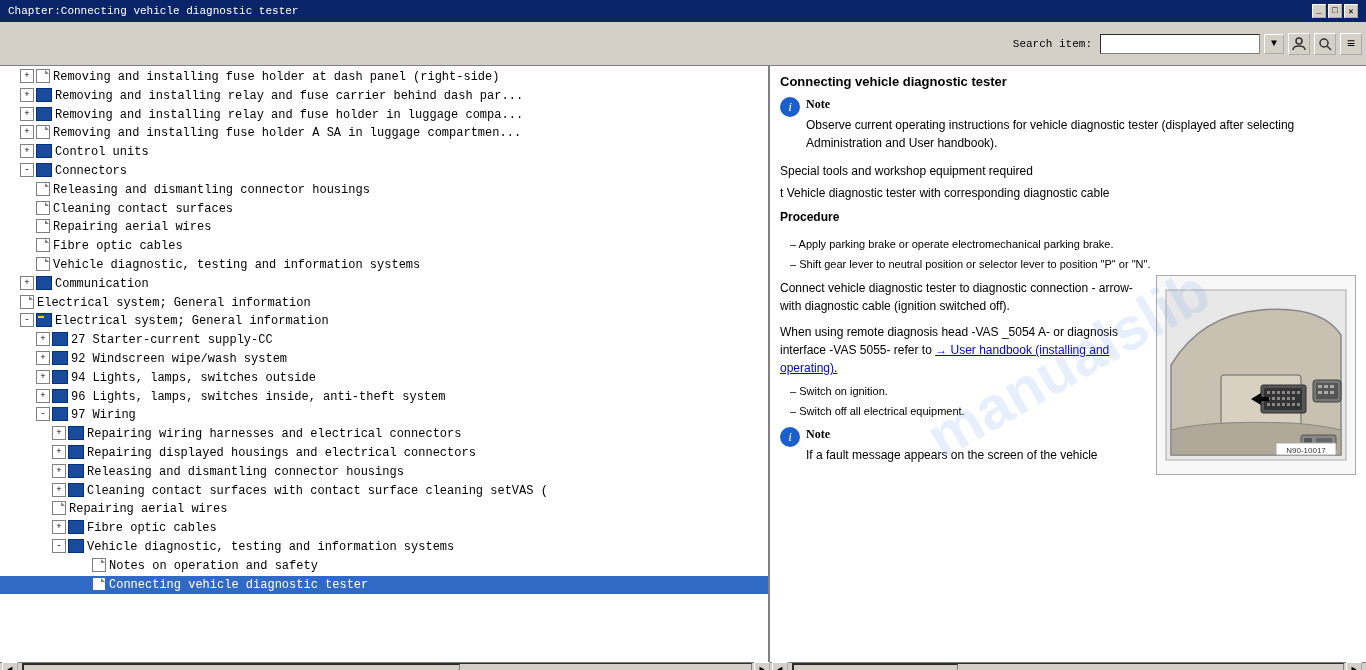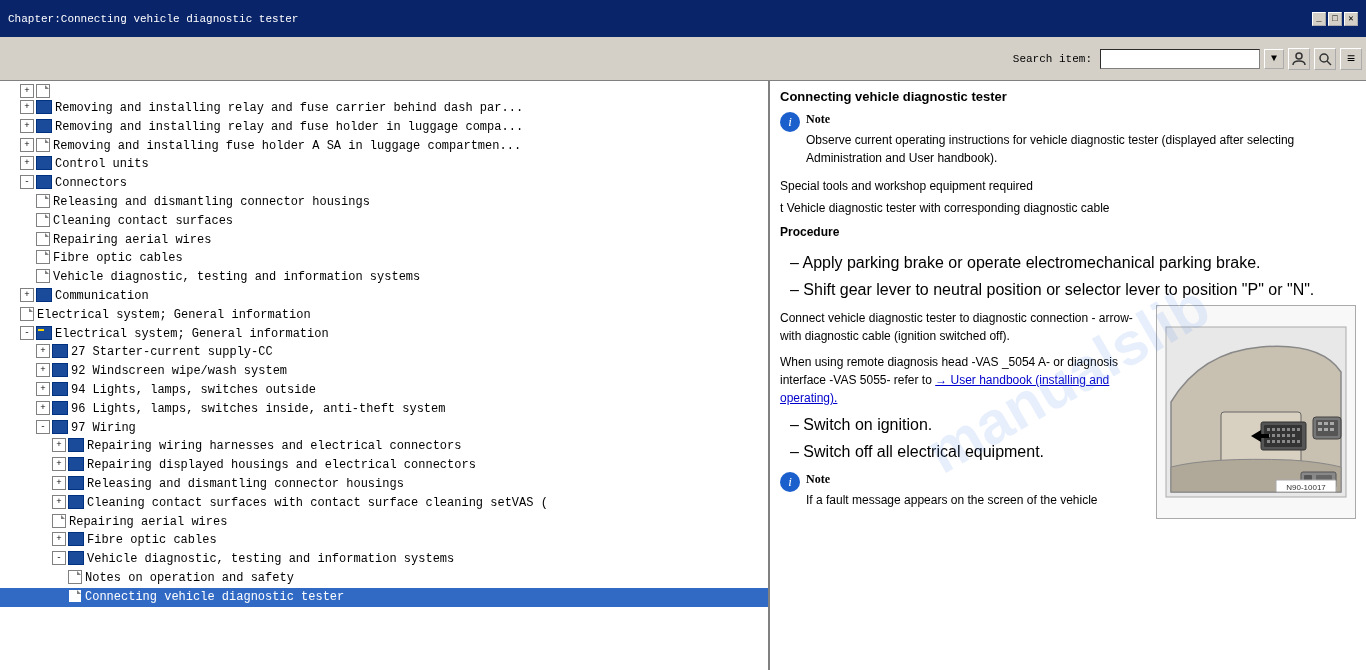"Chapter:Connecting vehicle diagnostic" #title-bar { height: 37px -> 22px }
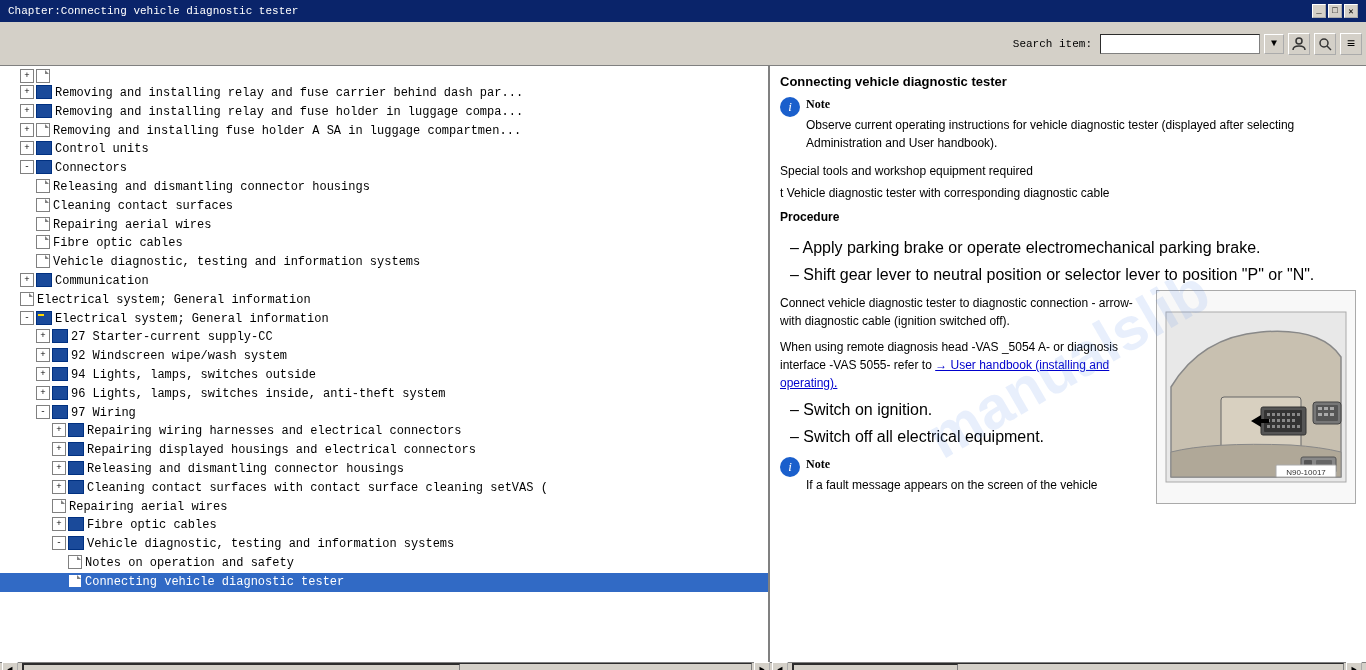"Removing and installing fuse holder at" span { html: none -> <span>Removing and installing fuse holder at dash panel (right-side)</span> }
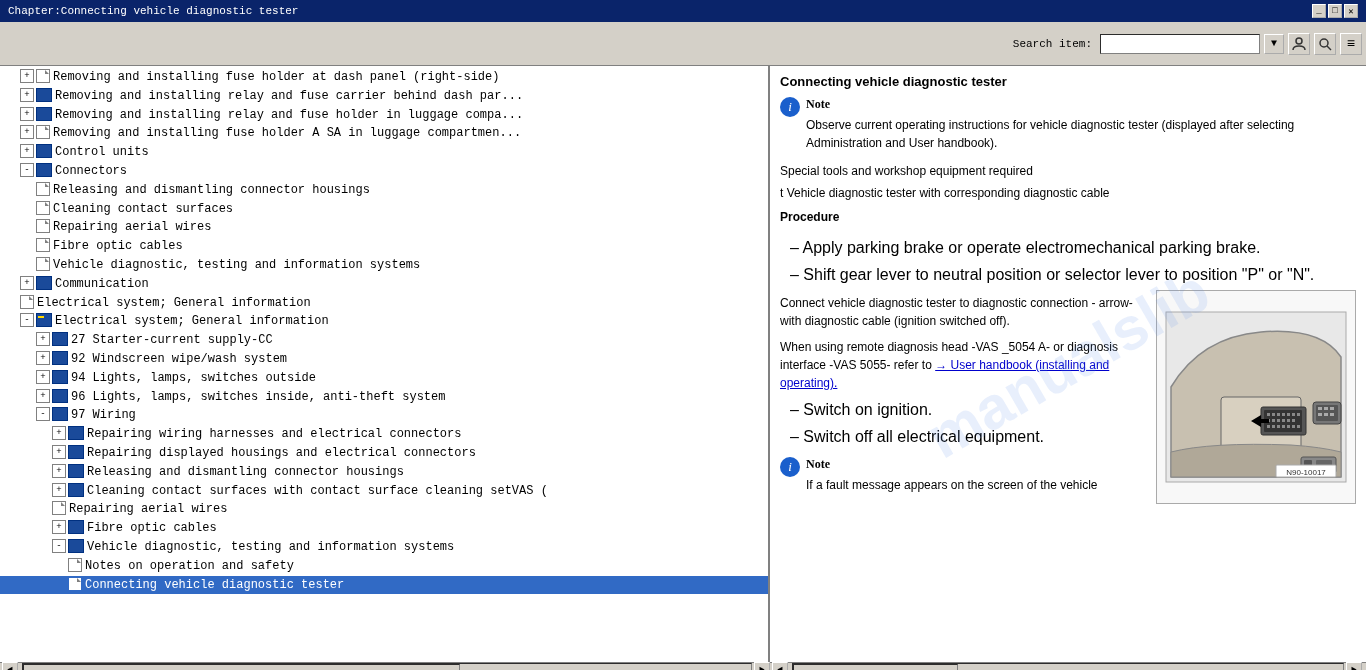"– Apply parking brake or" .bullet-item { font-size: 16px -> 11px }
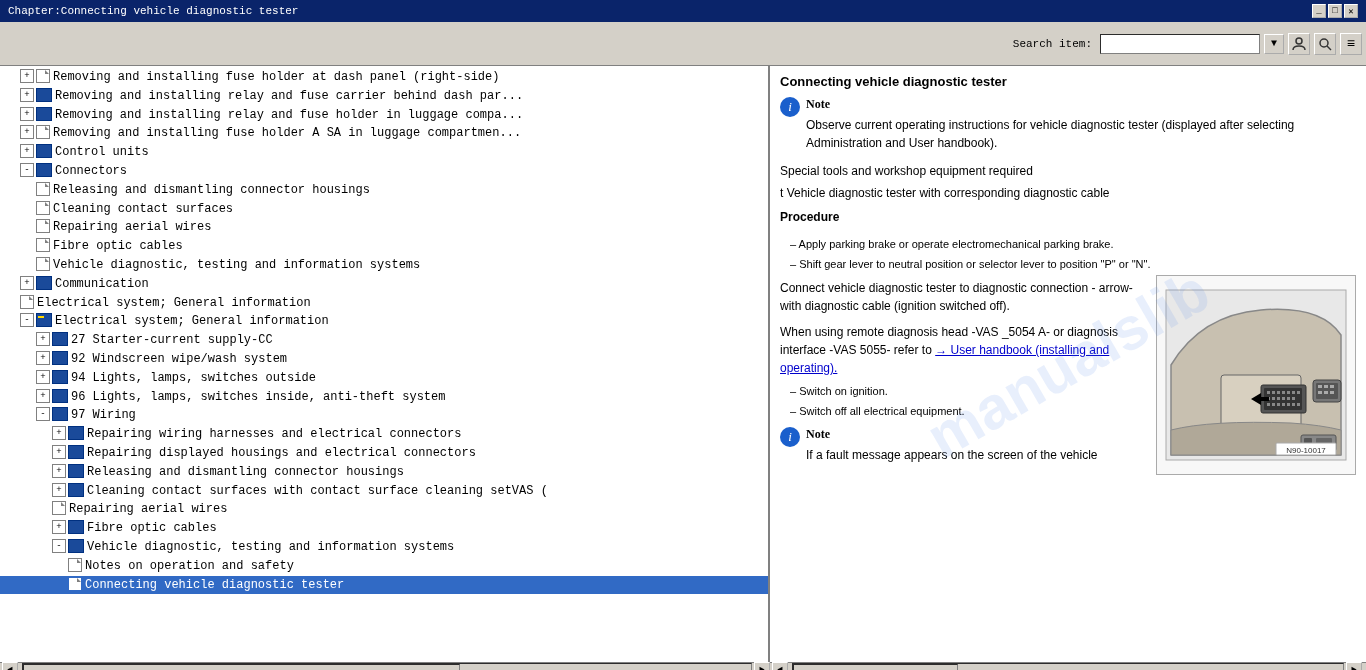"Notes on operation and safety" .tree-indent-4 { padding-left: 68px -> 92px }
